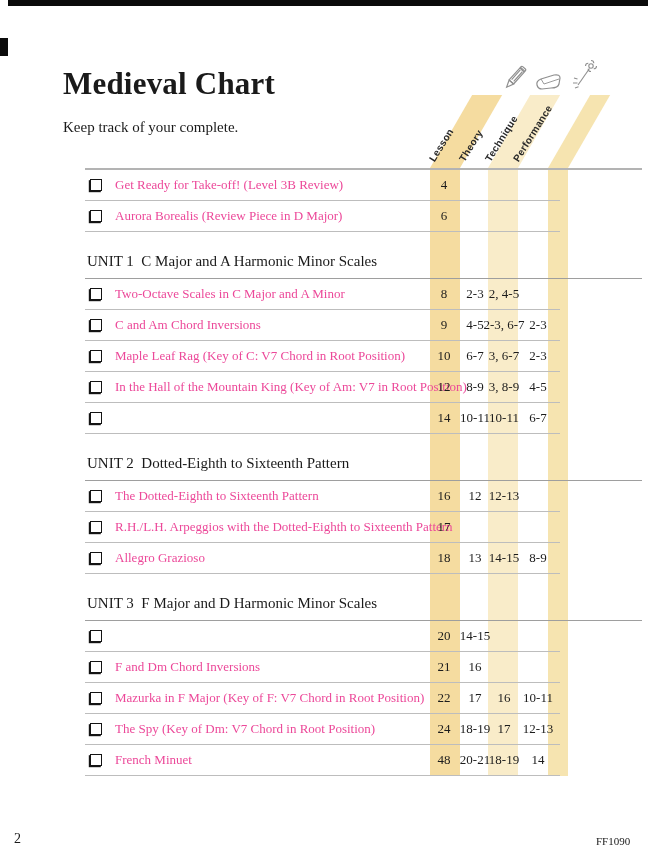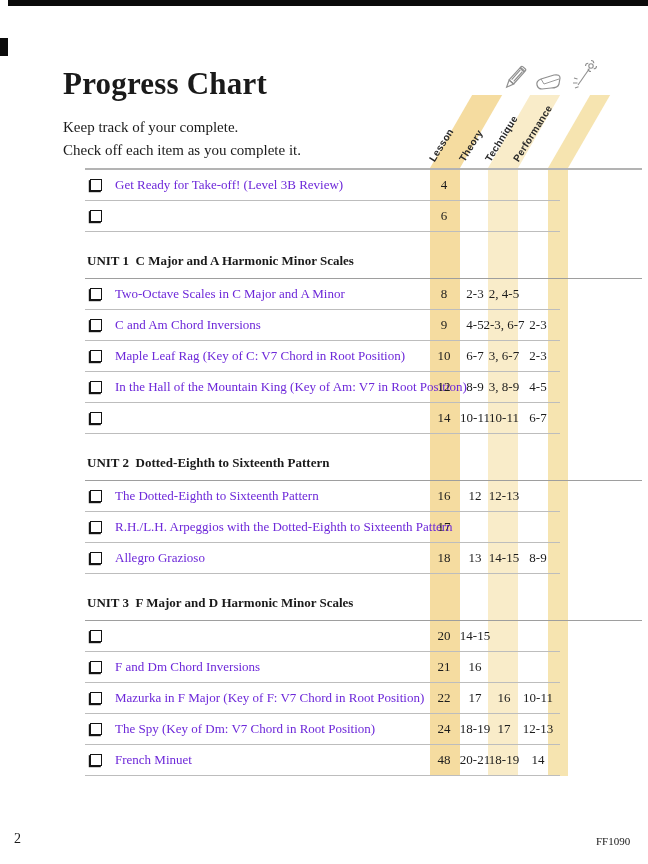"Progress Chart" div.title { text: Progress -> Medieval }
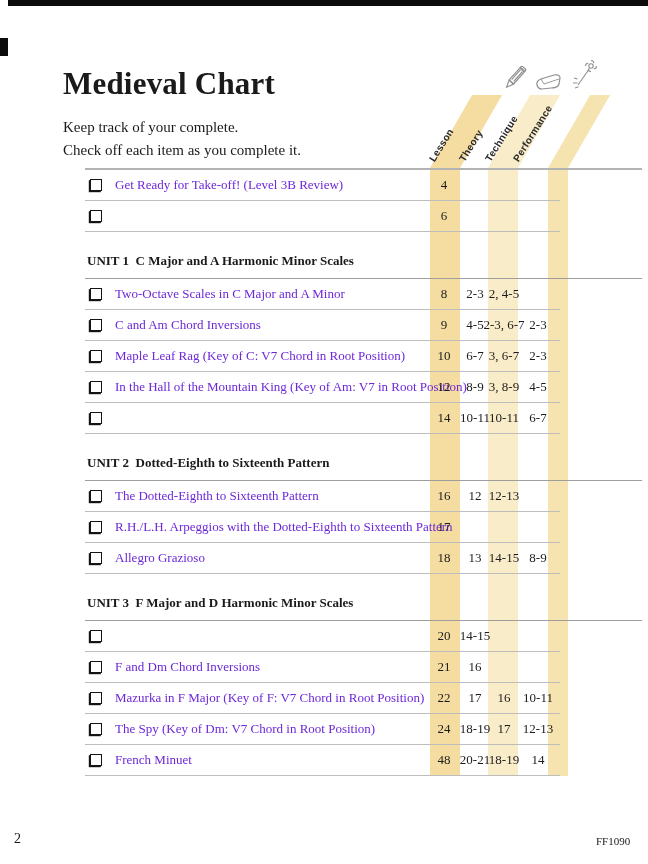"Check off each item as" div { html: <div>Check off each item as you complete it.</div> -> none }
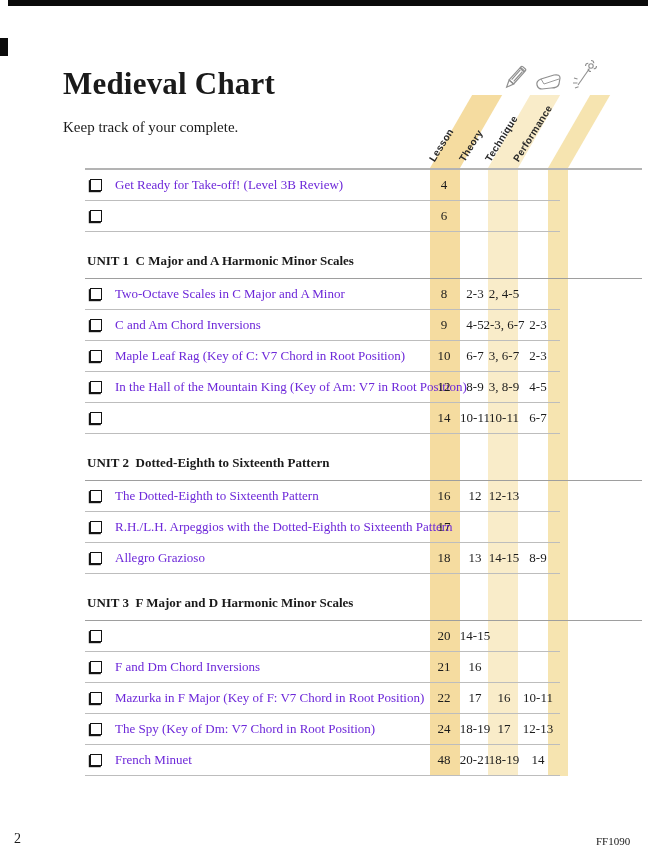"Get Ready for Take-off! (Level" .row-label { color: #6d28d9 -> #ec4899 }
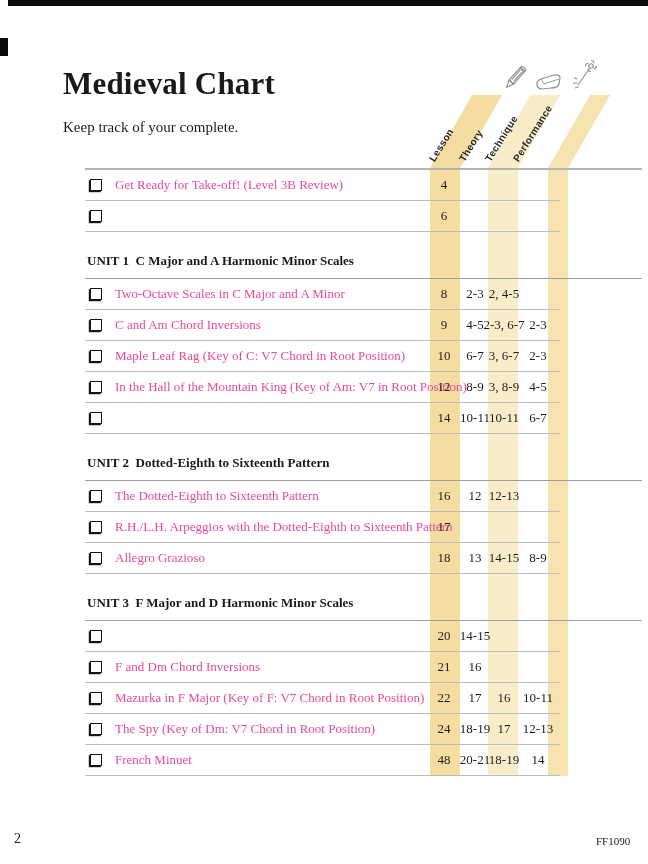"Aurora Borealis (Review Piece in" span.row-label { html: none -> <span>Aurora Borealis (Review Piece in D Major)</span> }
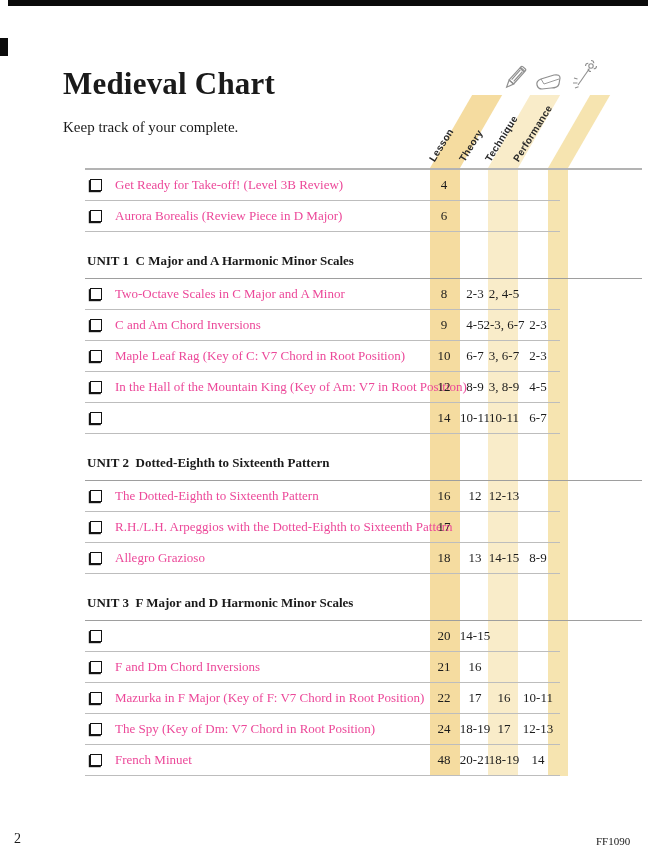"UNIT 1 C Major and" .section-heading { font-size: 13px -> 15px; font-weight: bold -> normal }
